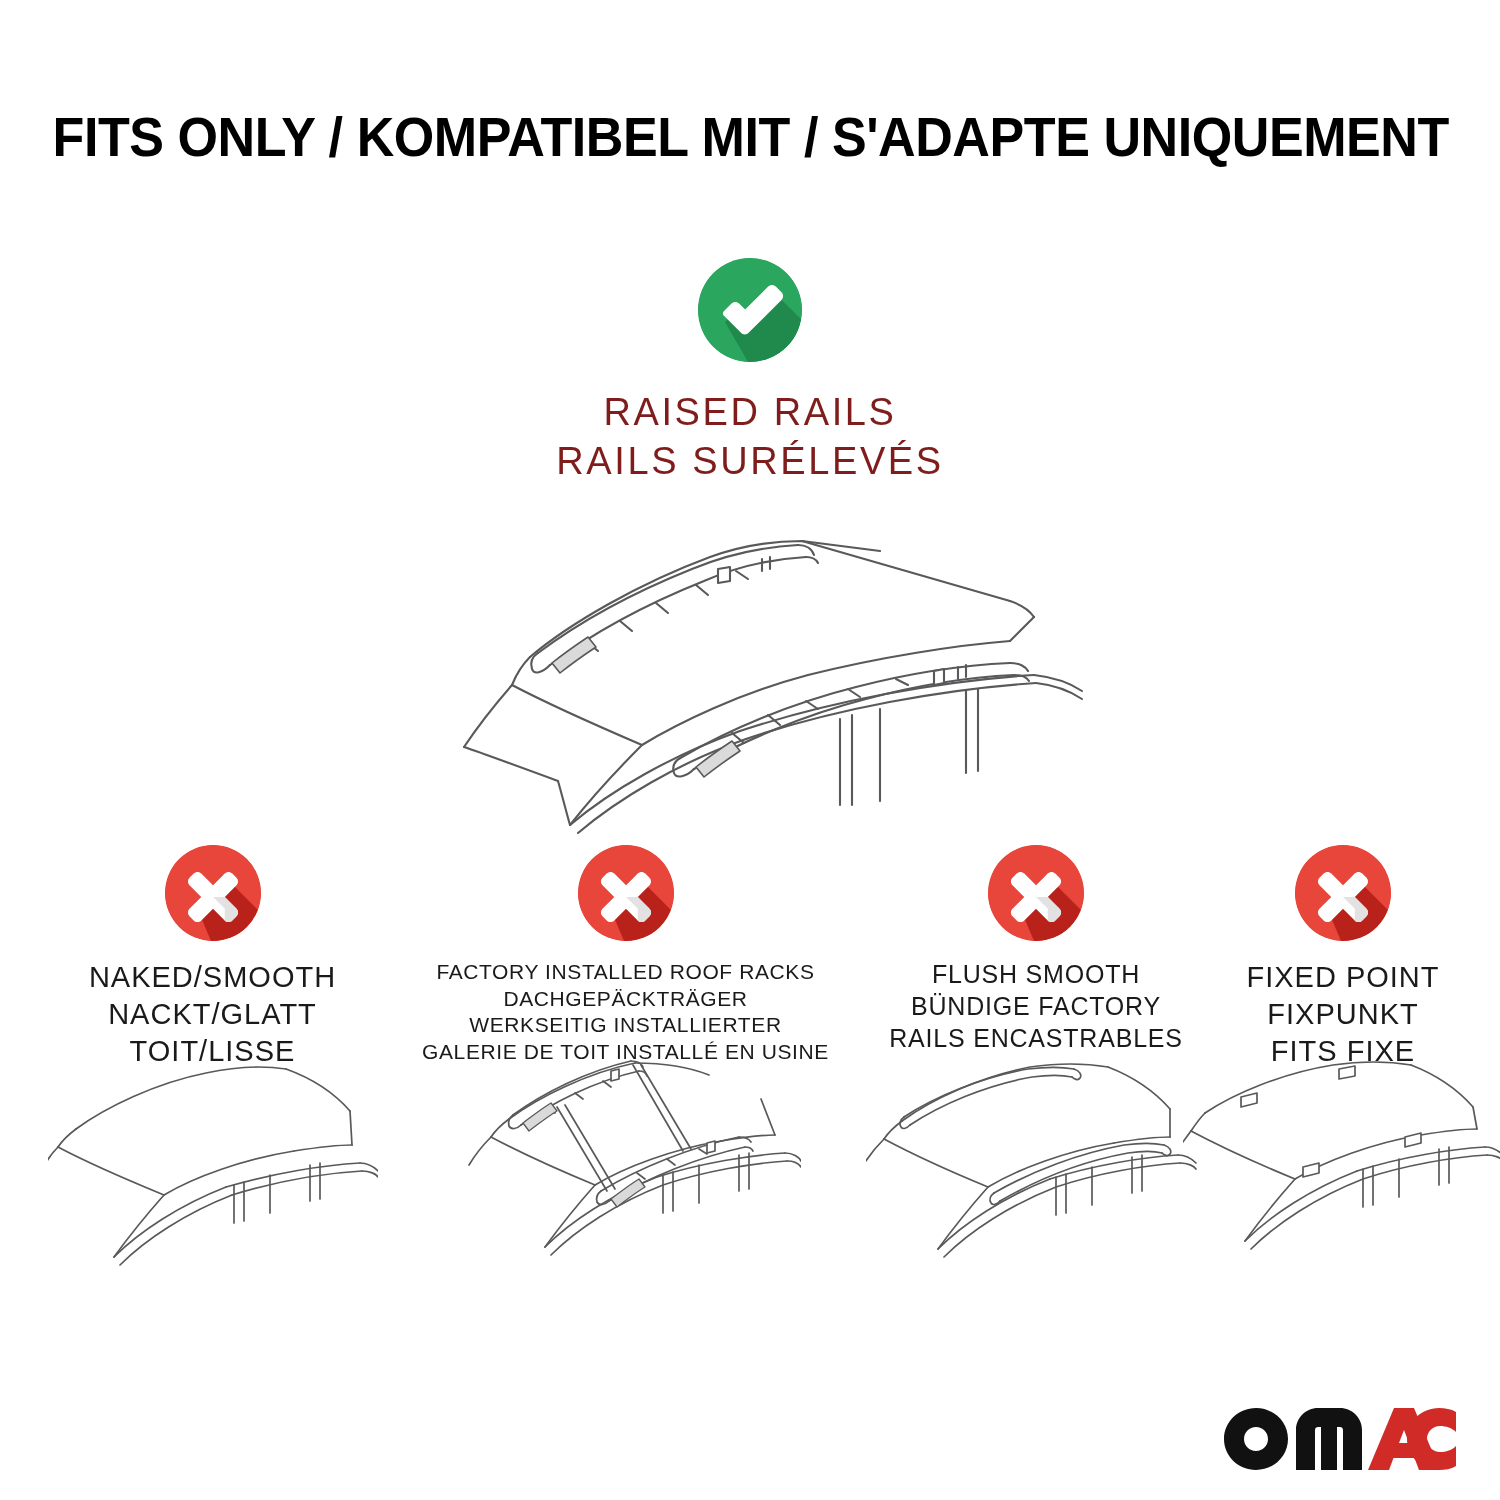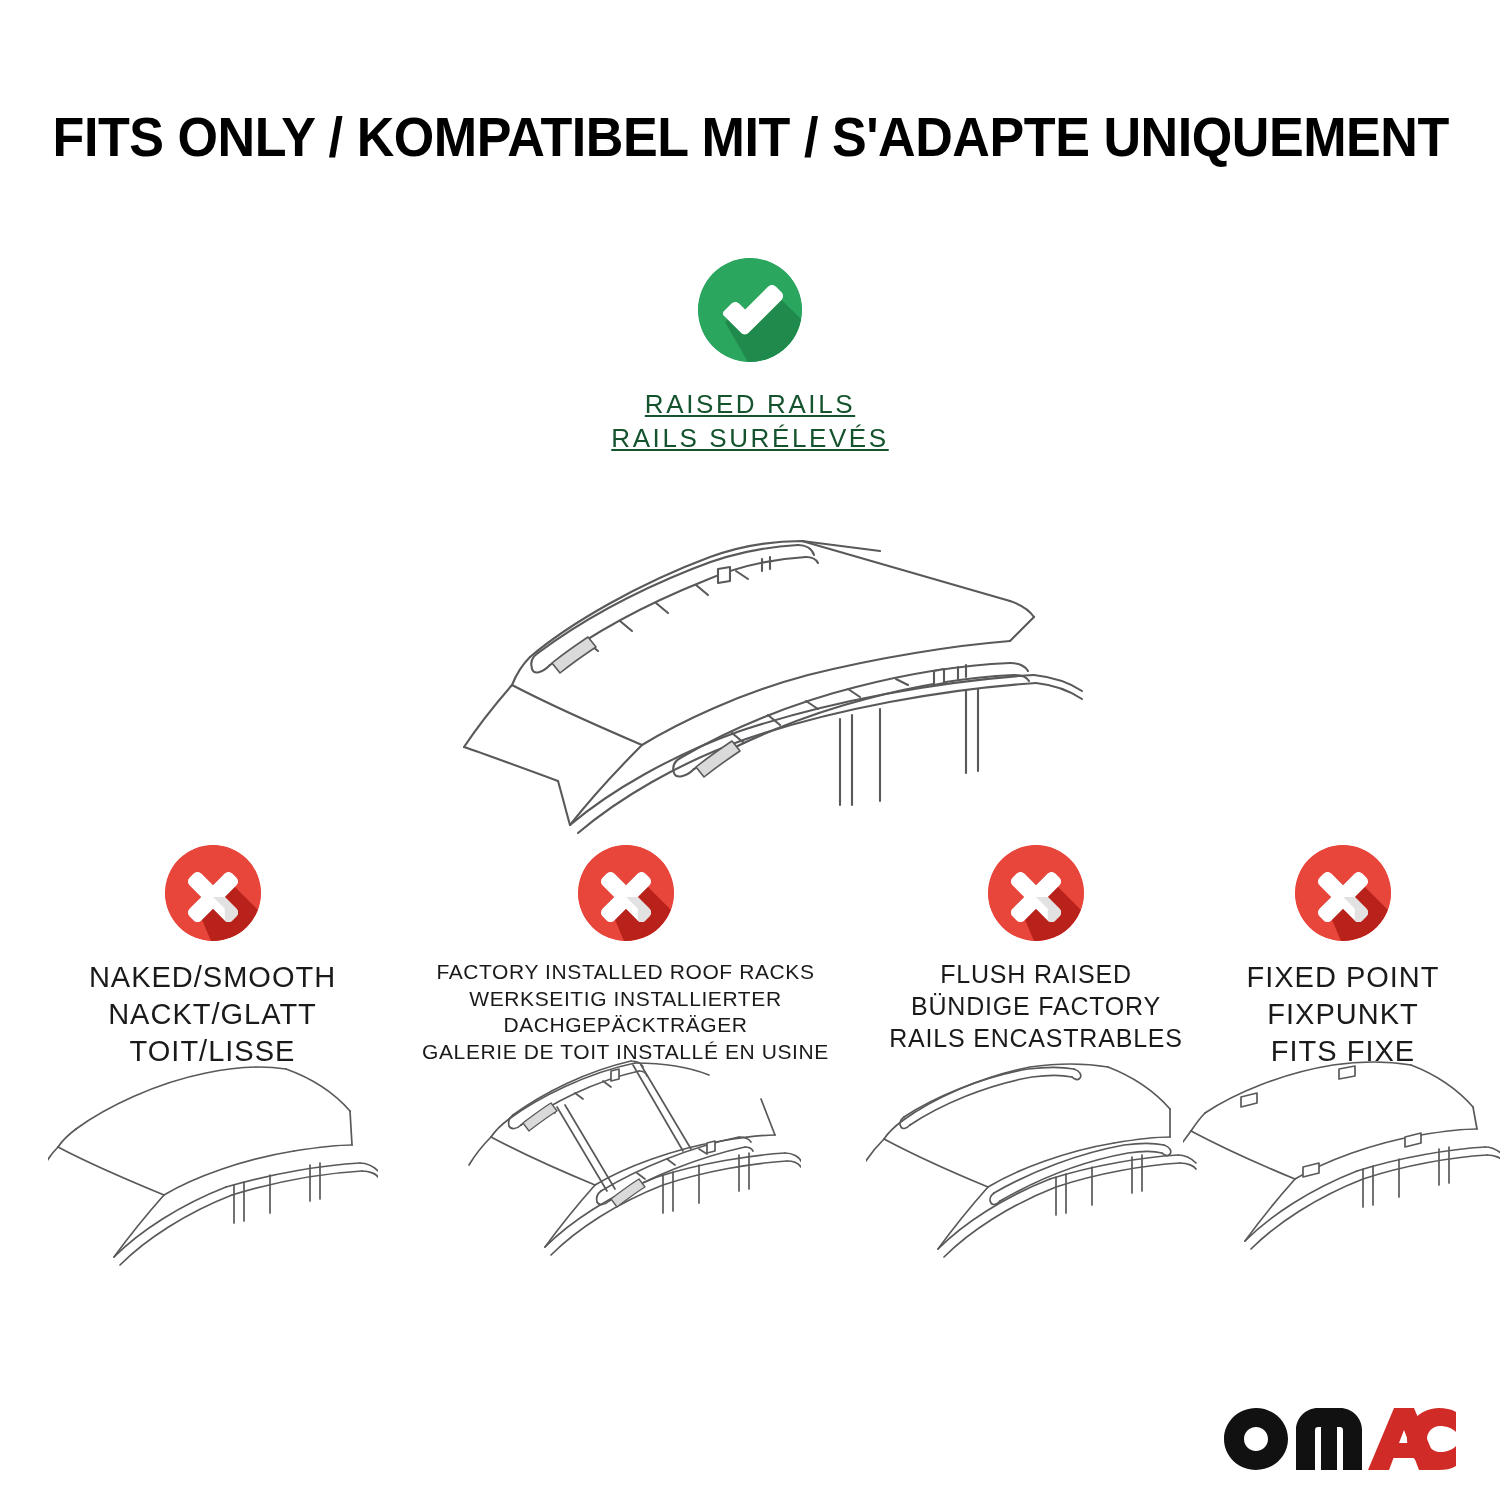"RAISED RAILS" .fits-labels .line { color: #14532d -> #7f1d1d; font-size: 26px -> 38px; text-decoration: underline -> none }
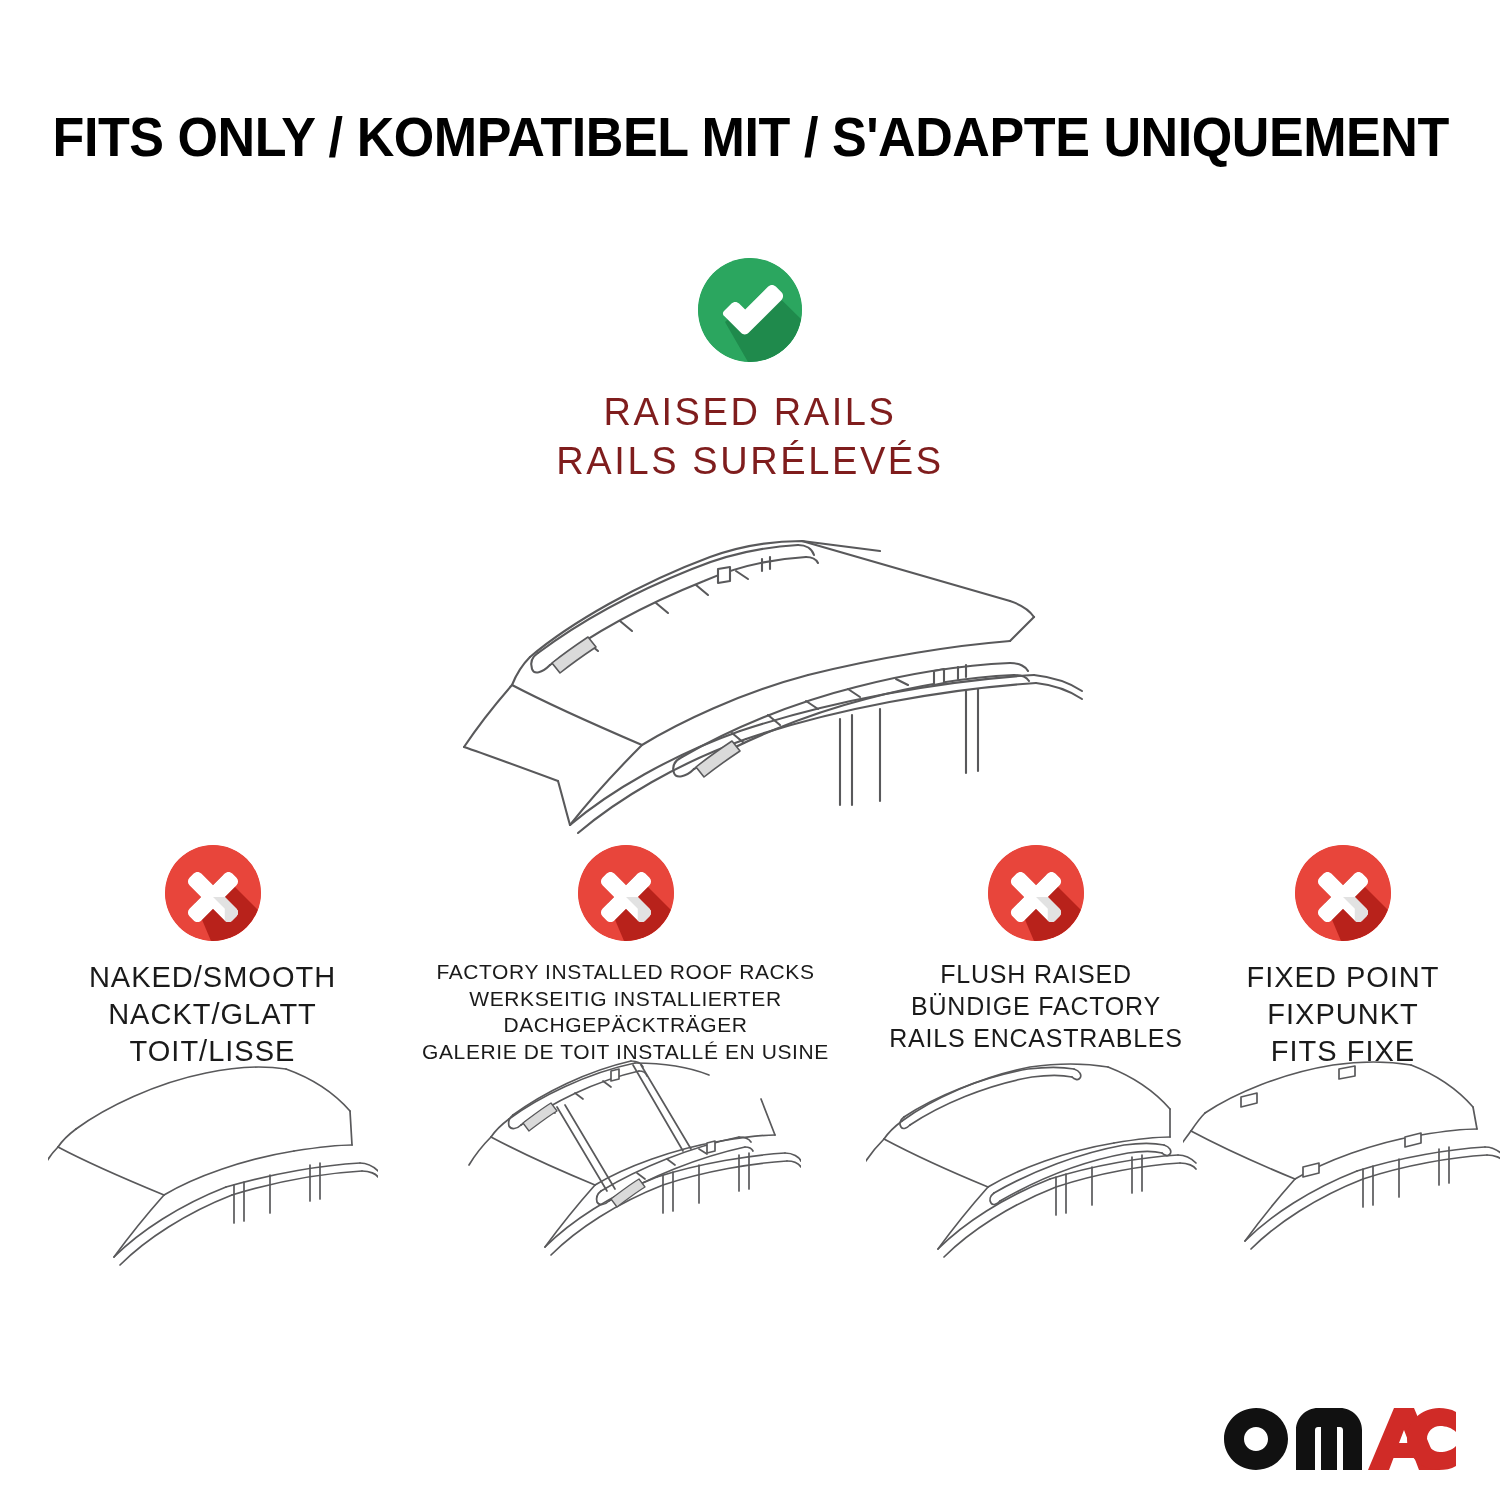"FLUSH RAISED" div.line { text: RAISED -> SMOOTH }
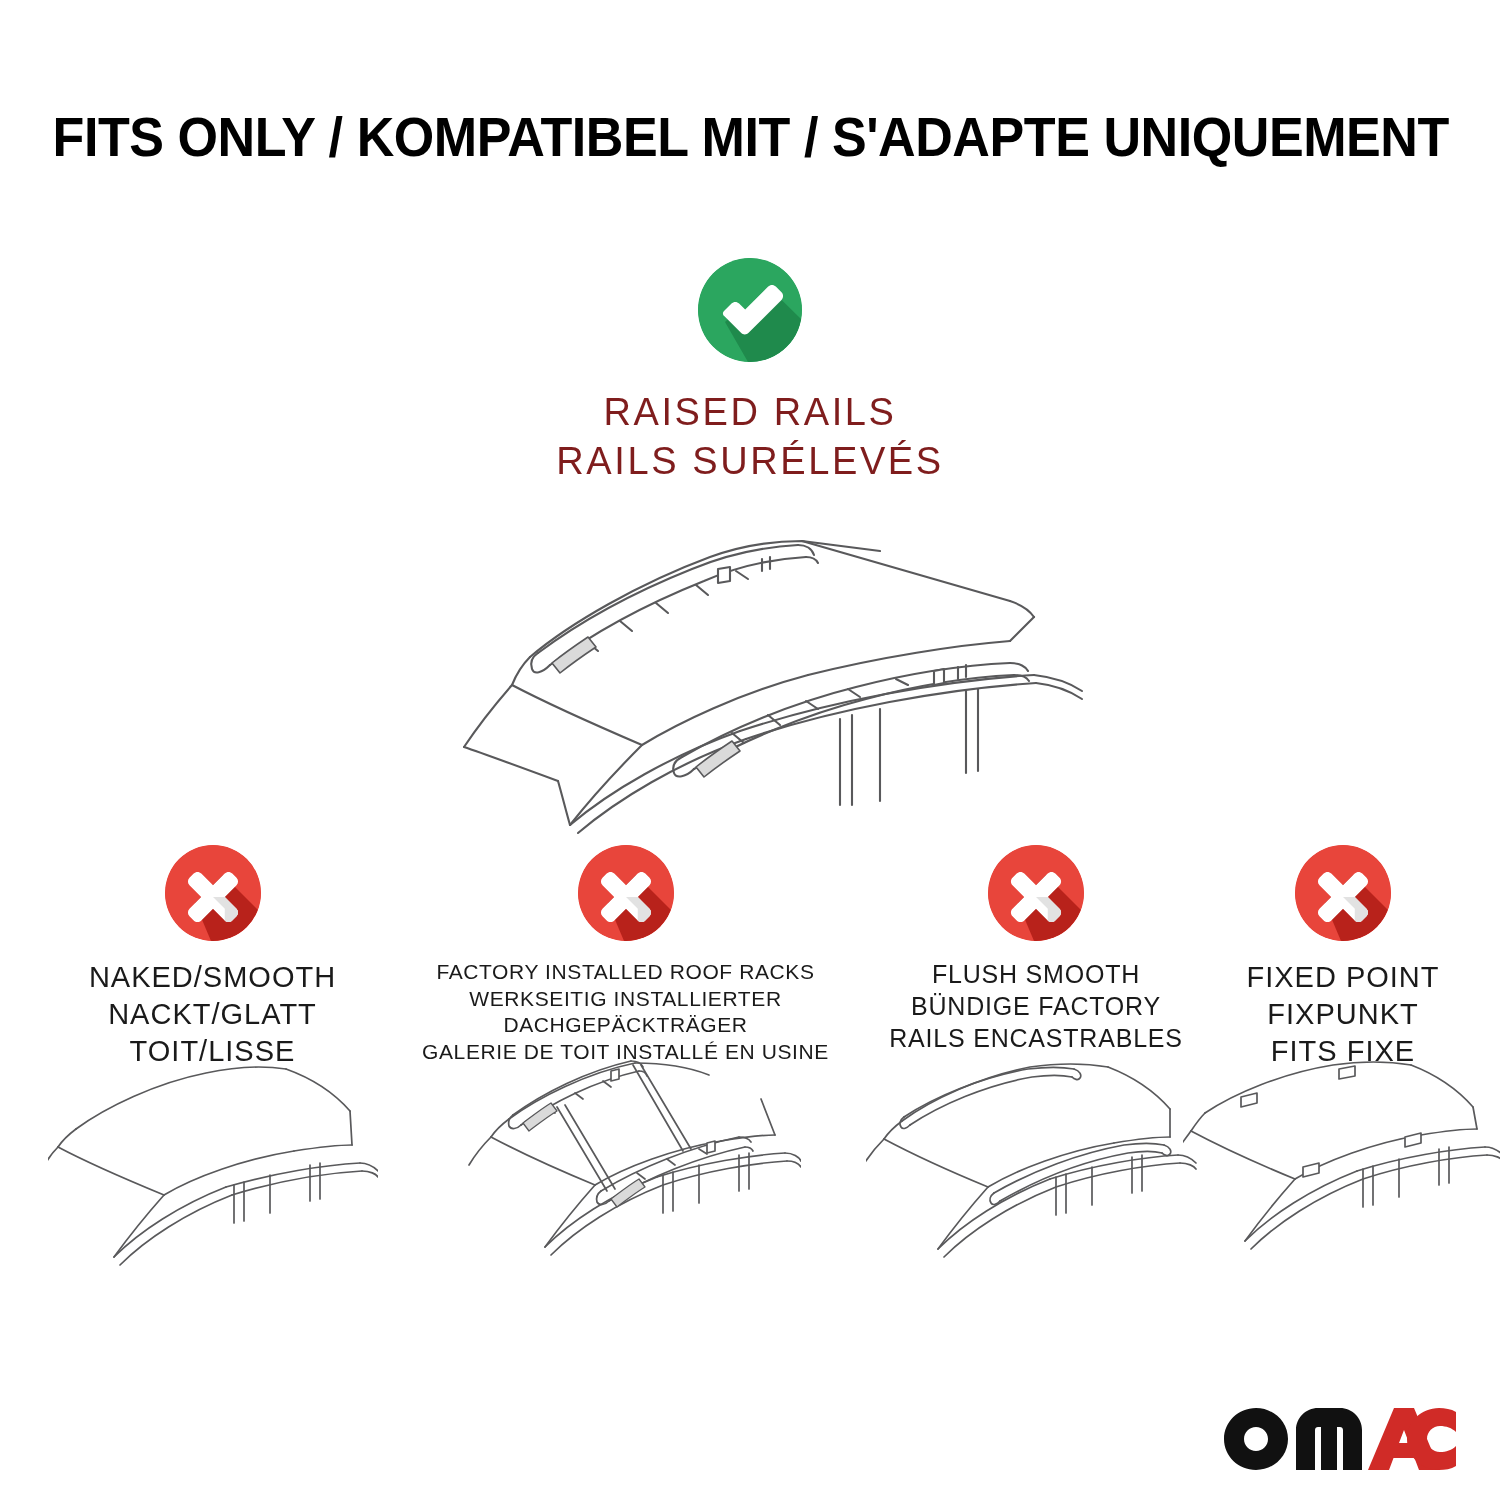"WERKSEITIG INSTALLIERTER" div.line { order: before "DACHGEPÄCKTRÄGER" -> after "DACHGEPÄCKTRÄGER" }
